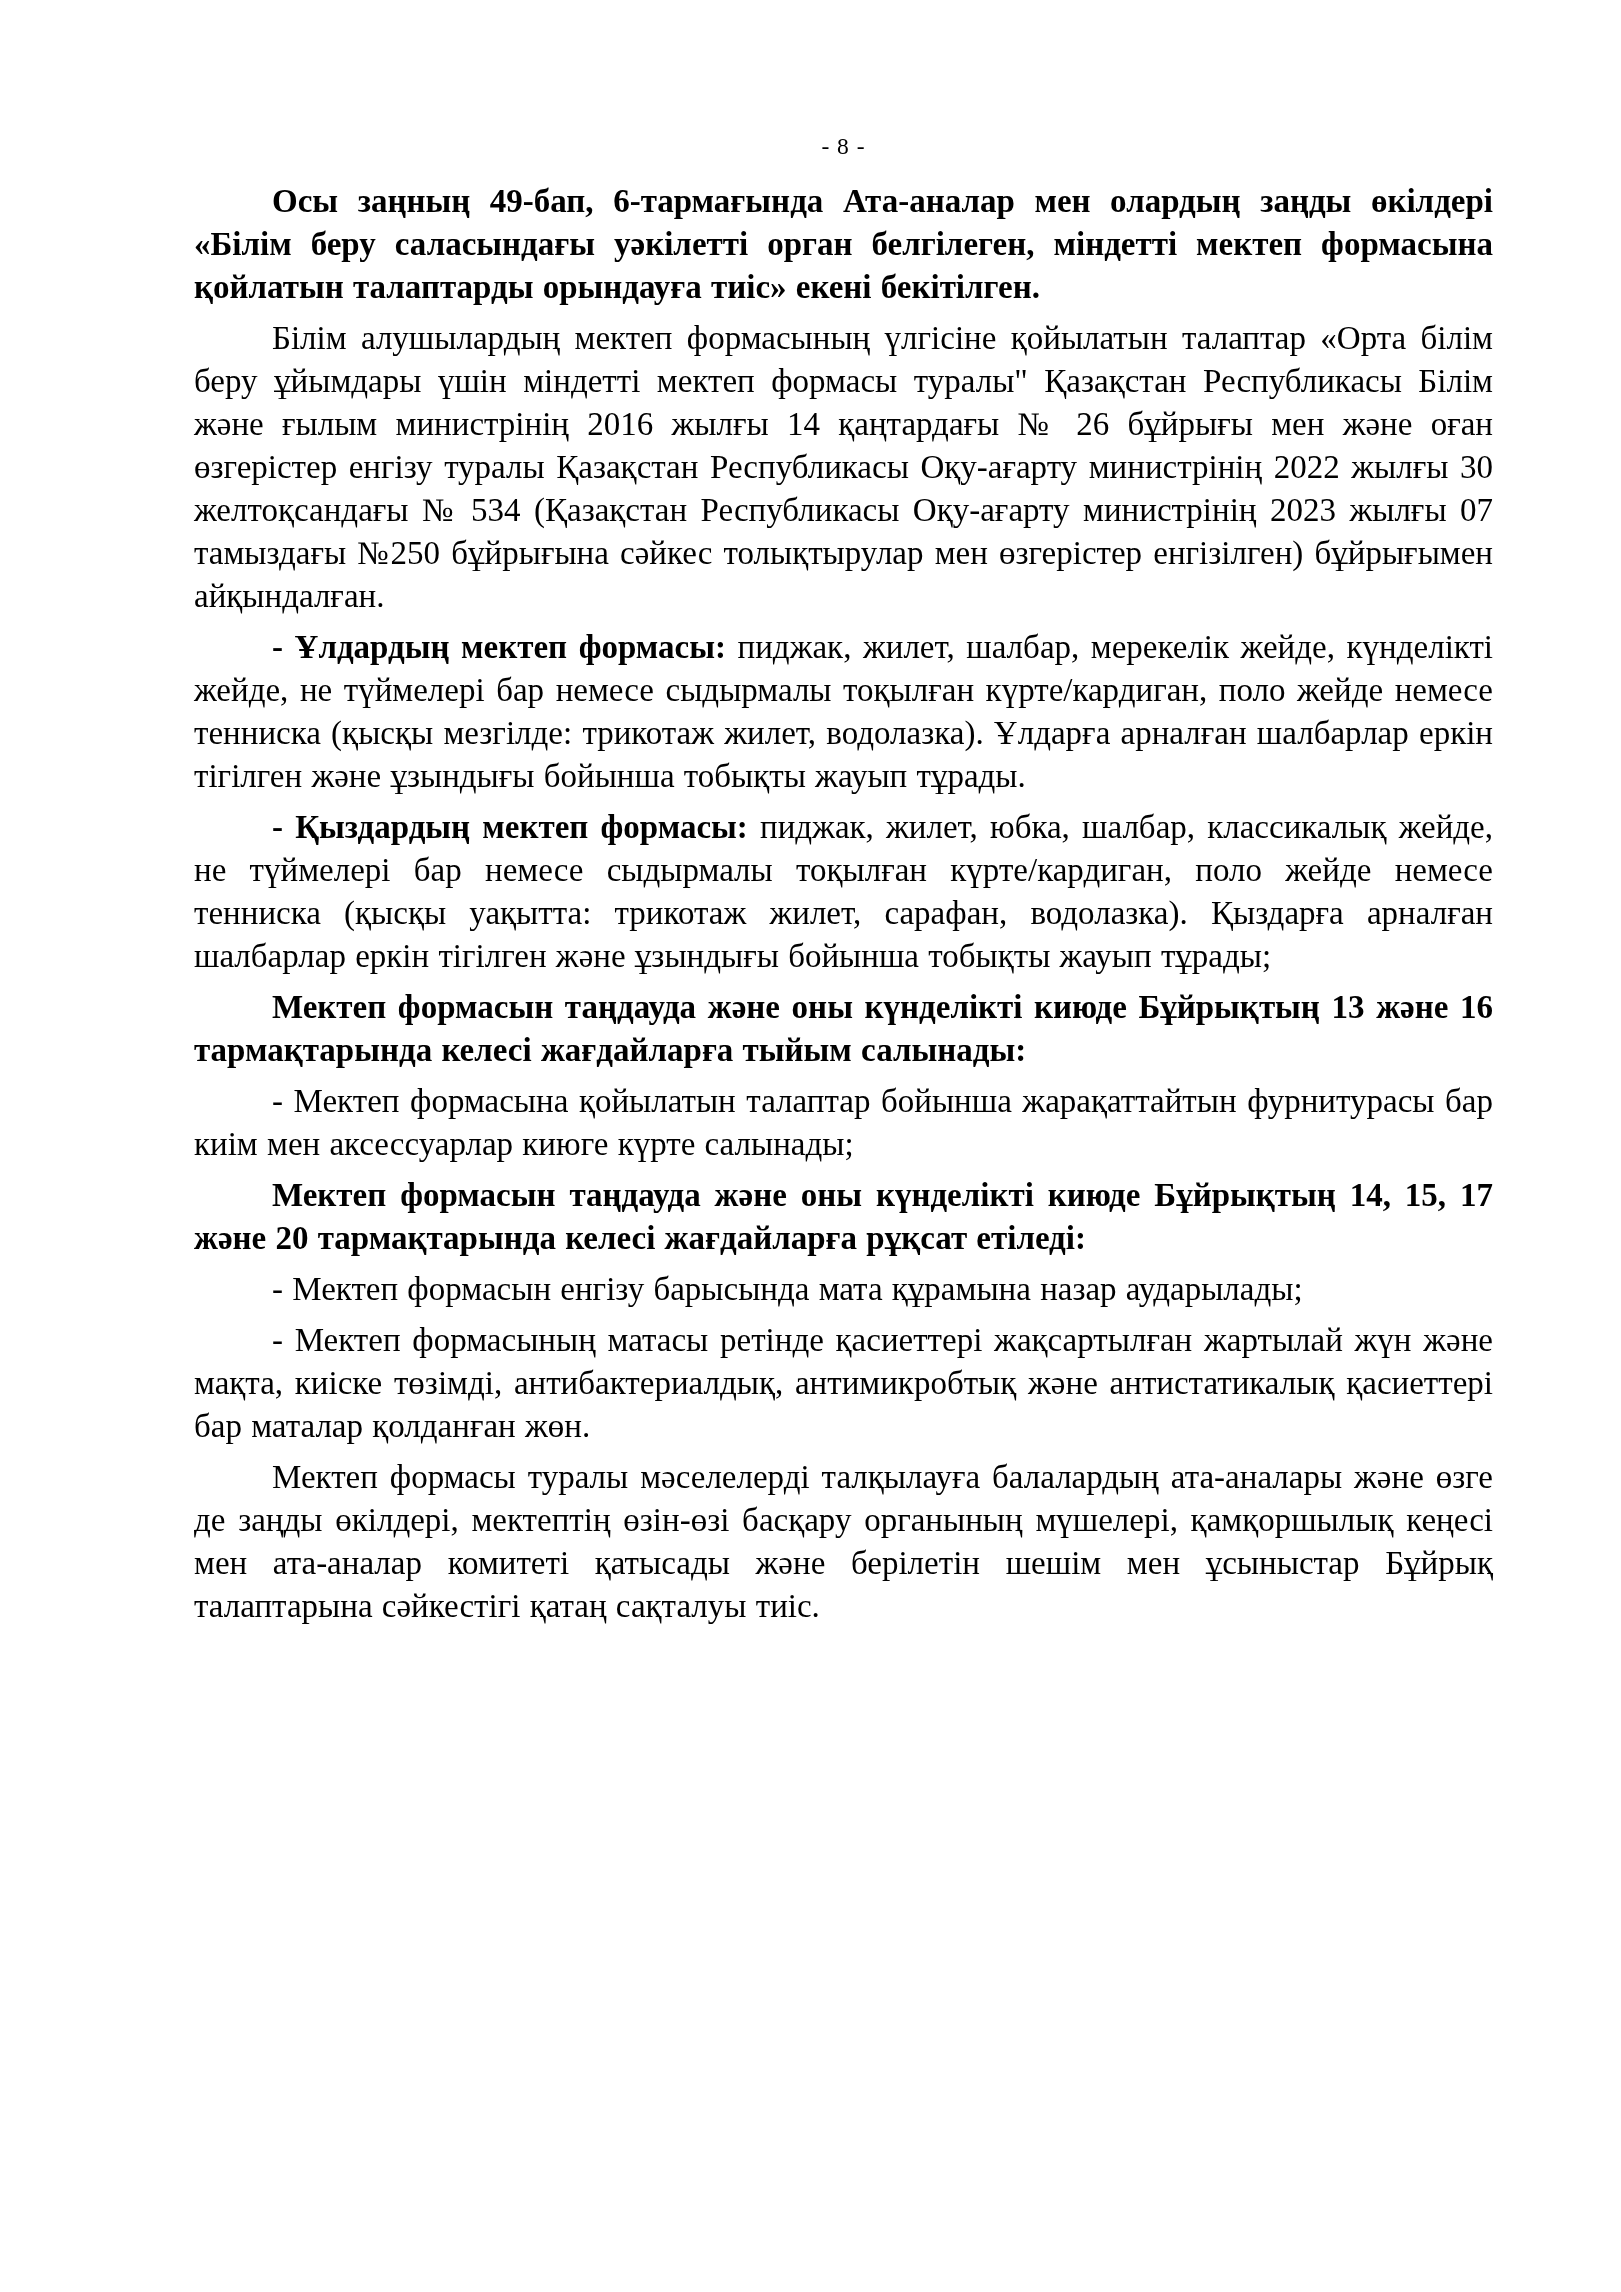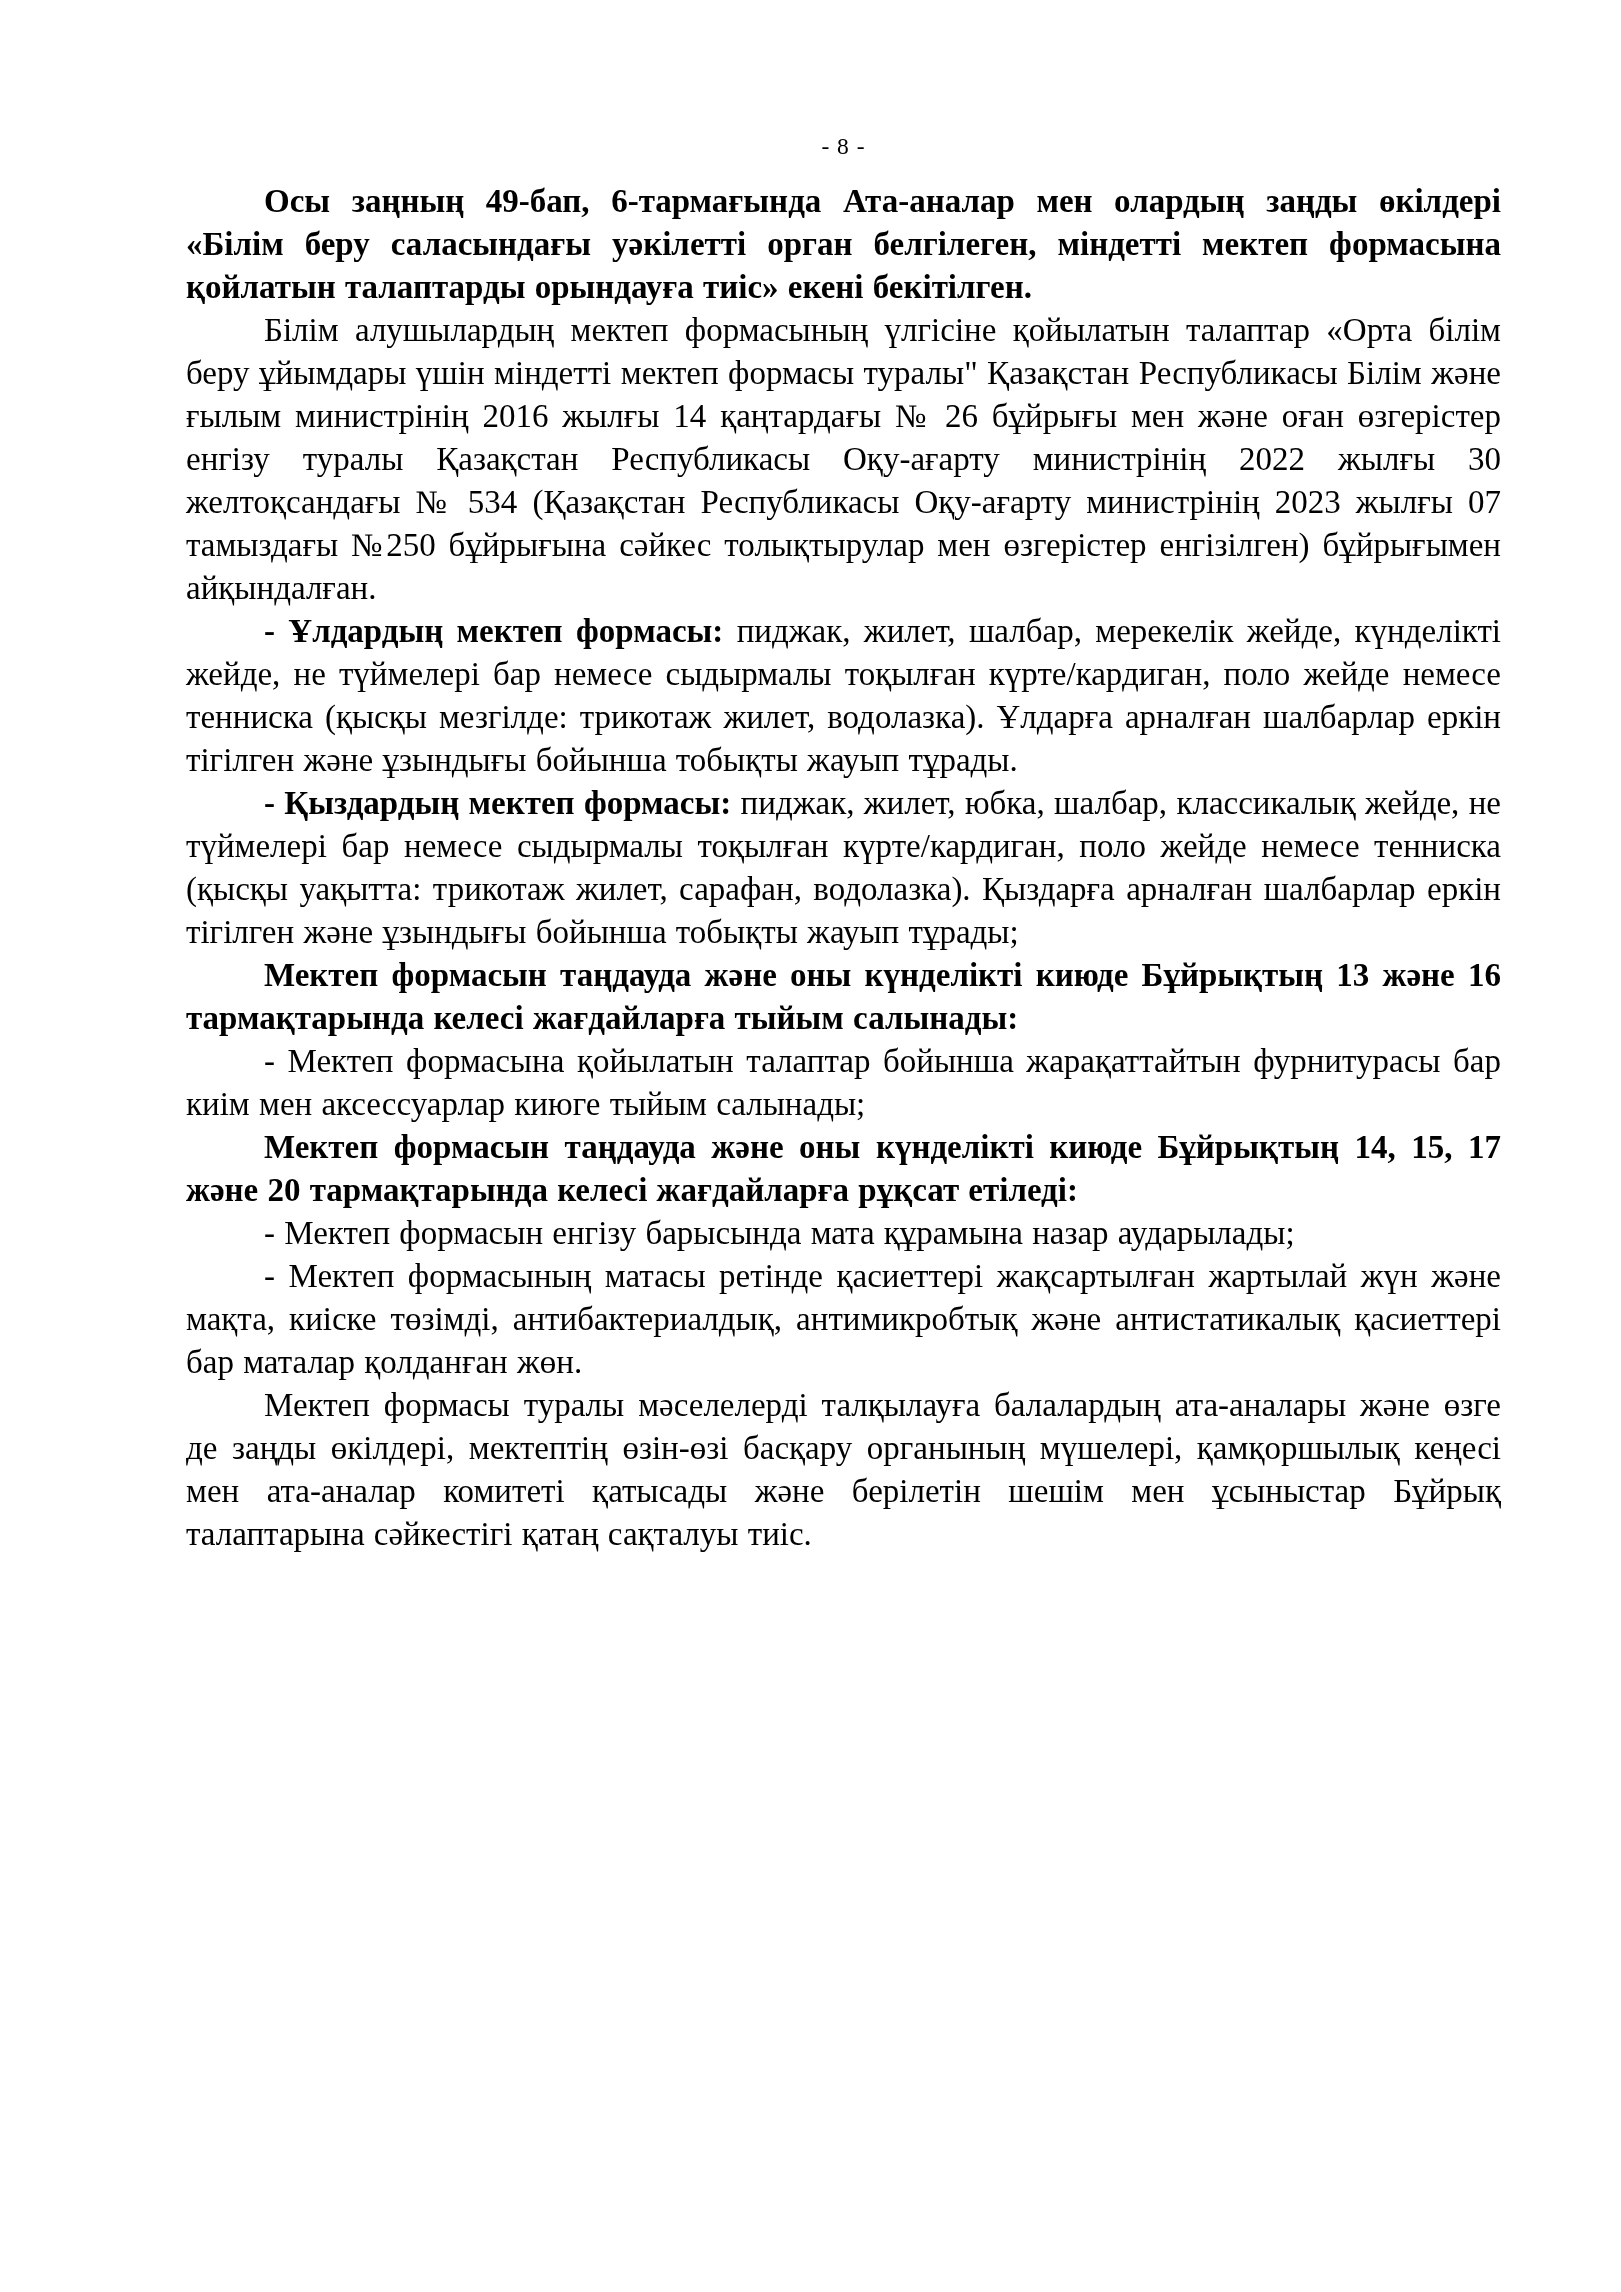"Осы заңның 49-бап, 6-тармағында" .content p { margin: 0 -> 8px }
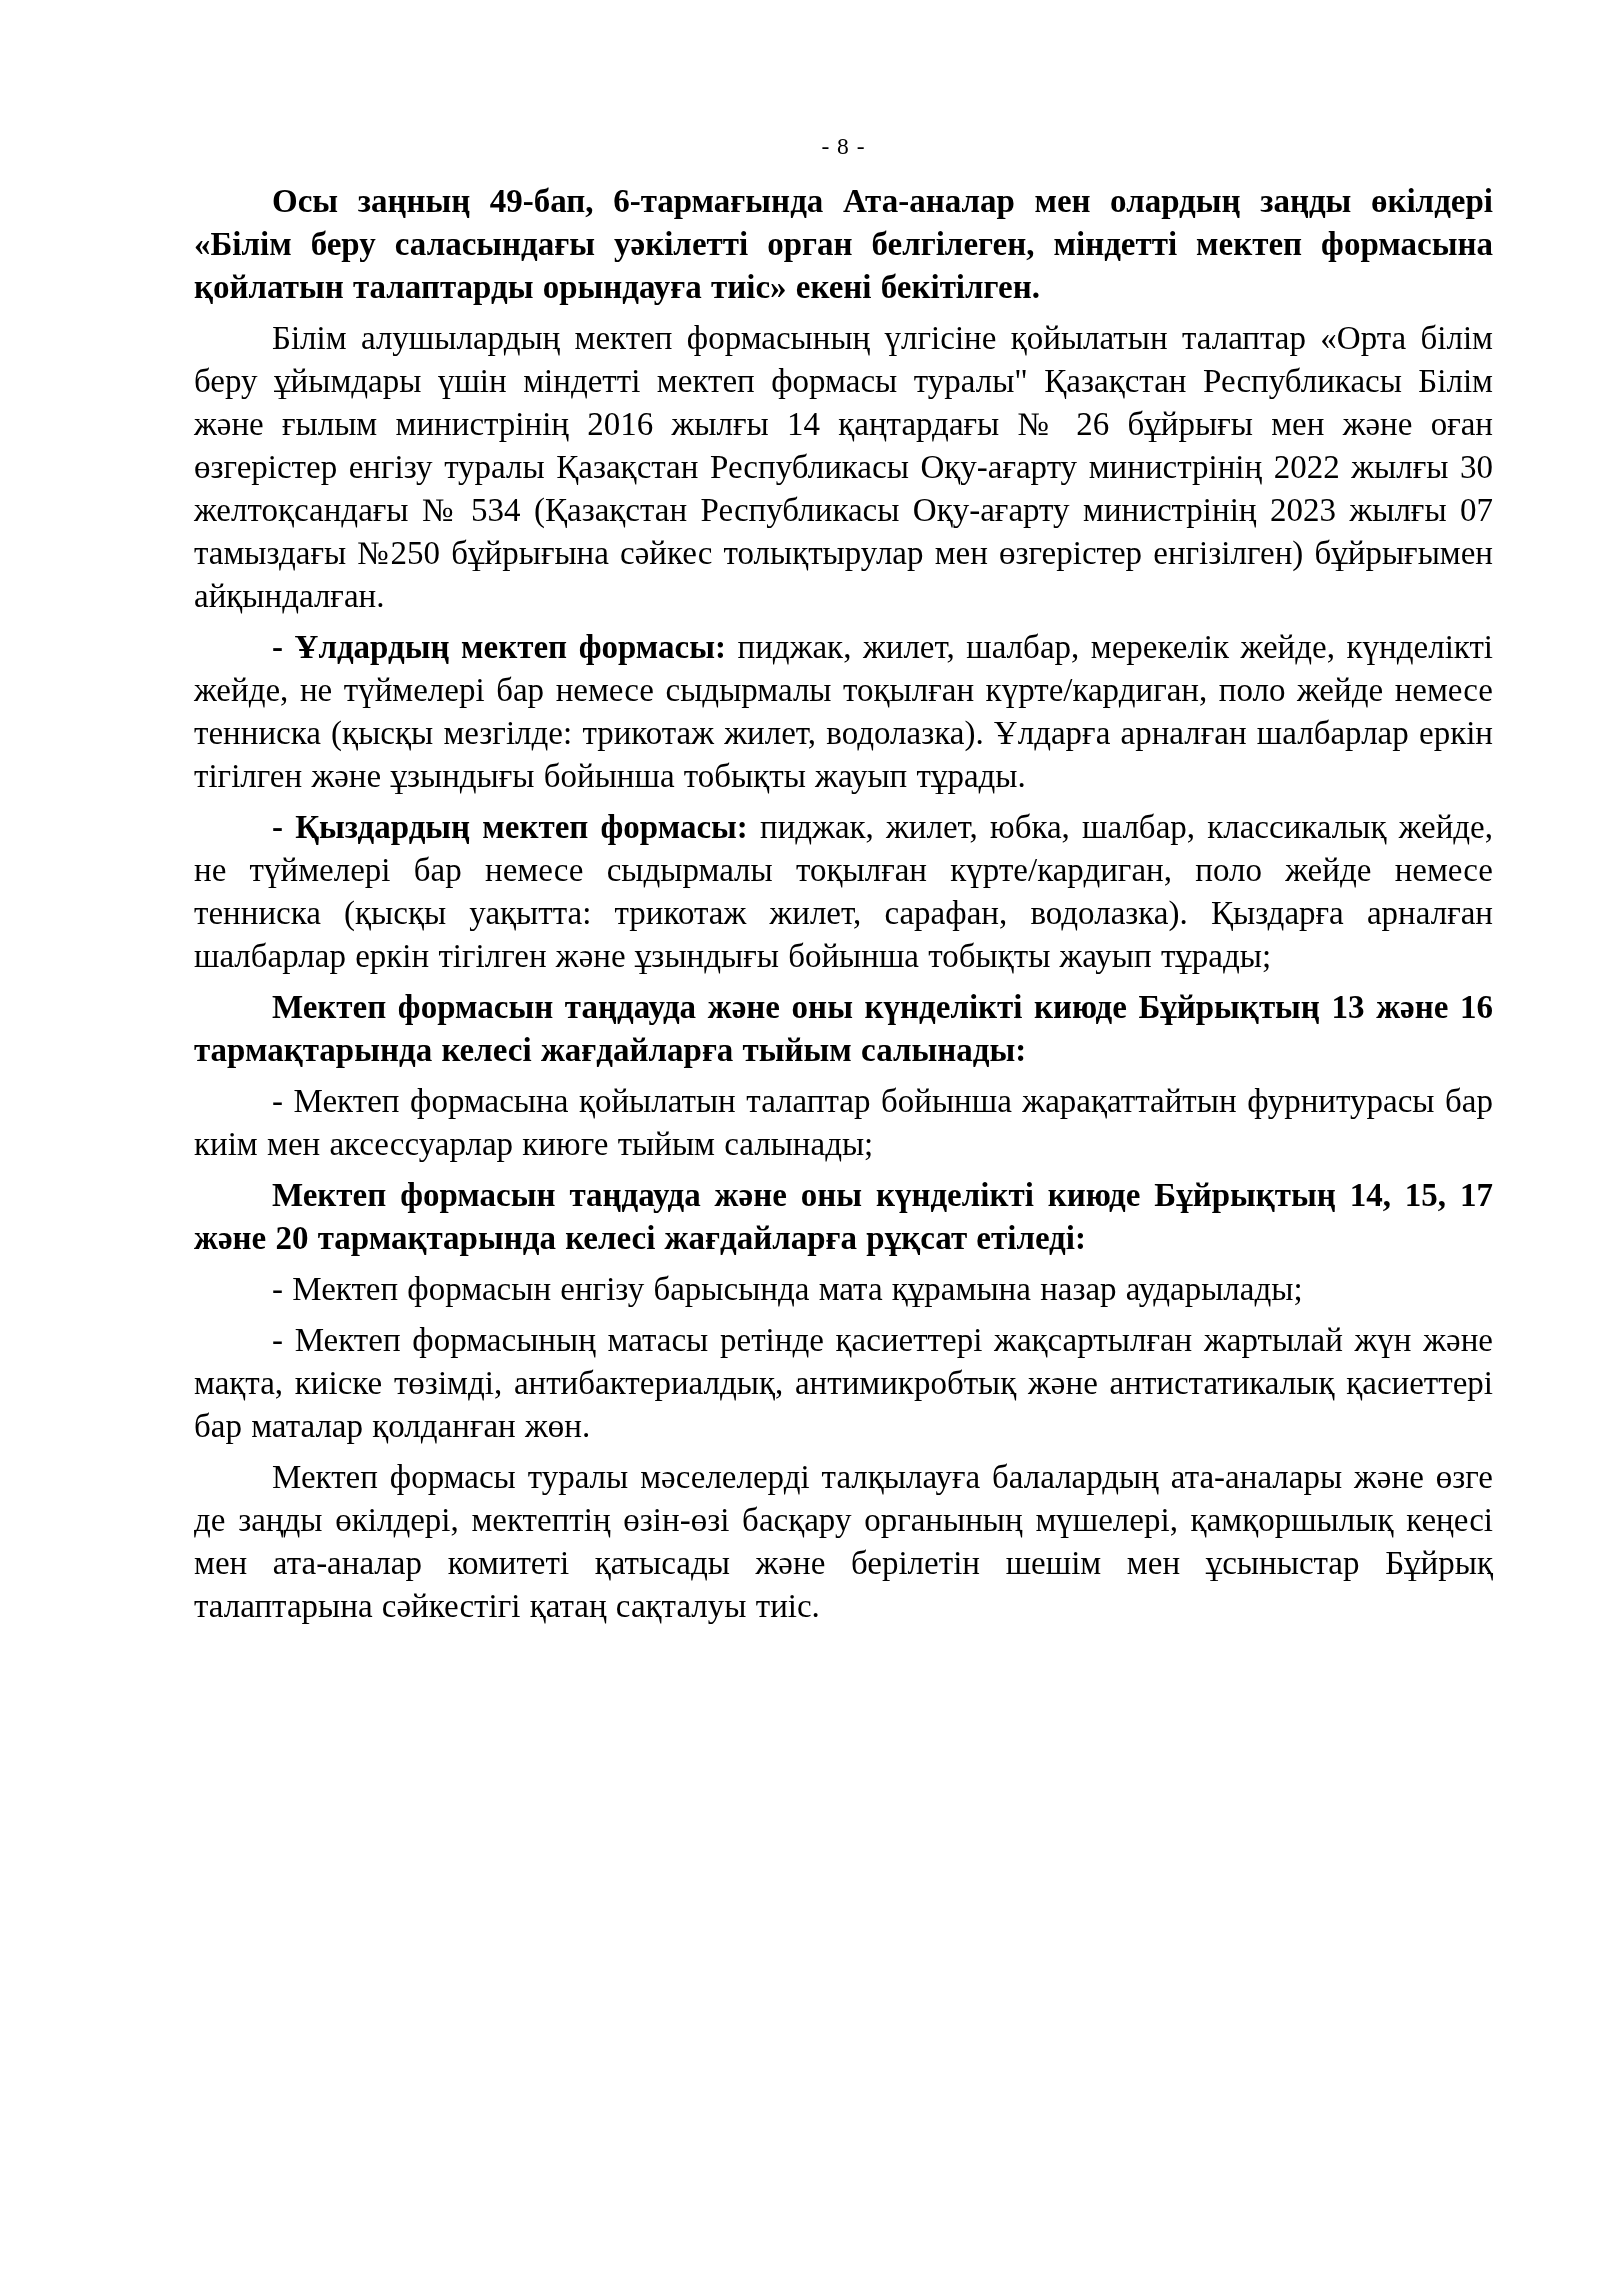"- Мектеп формасына қойылатын талаптар" p { text: тыйым -> күрте }
